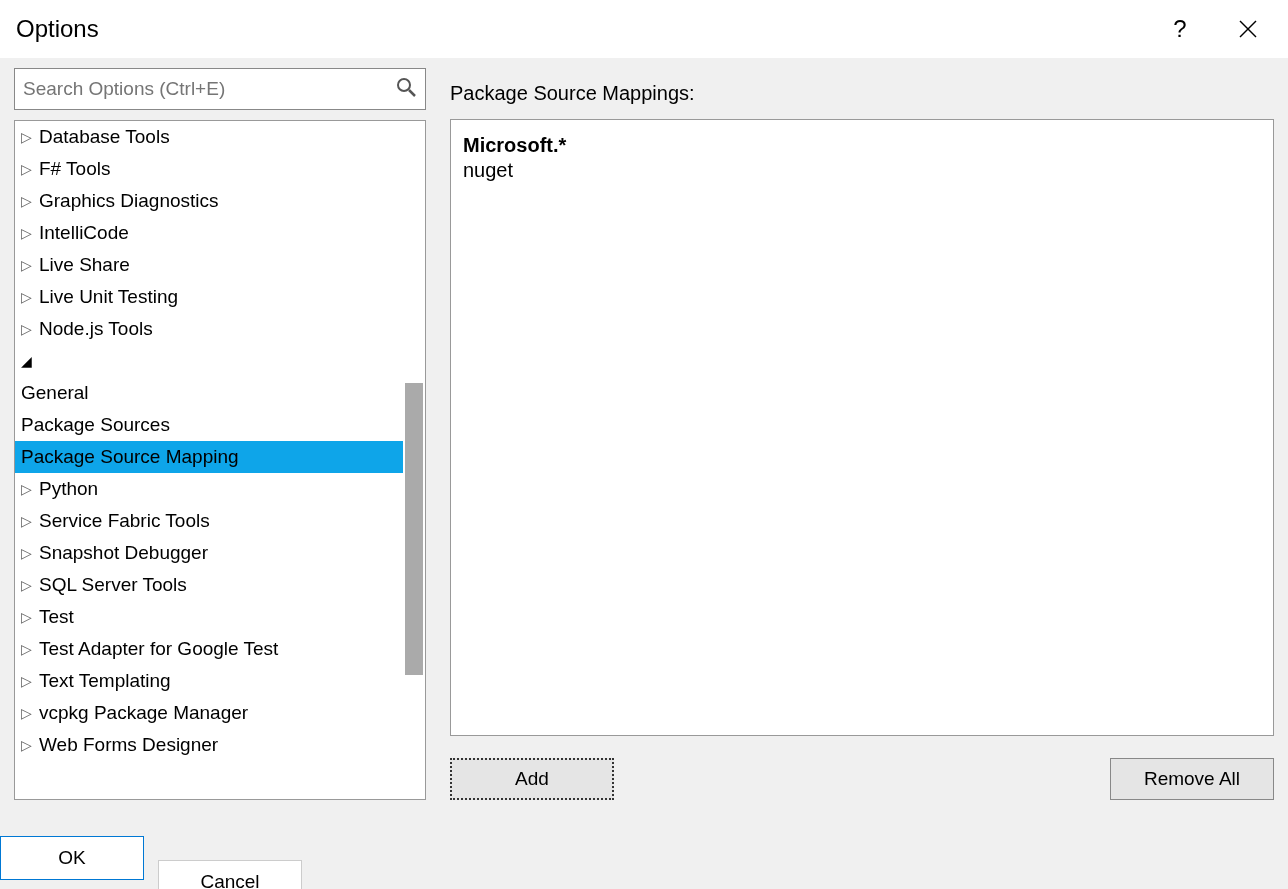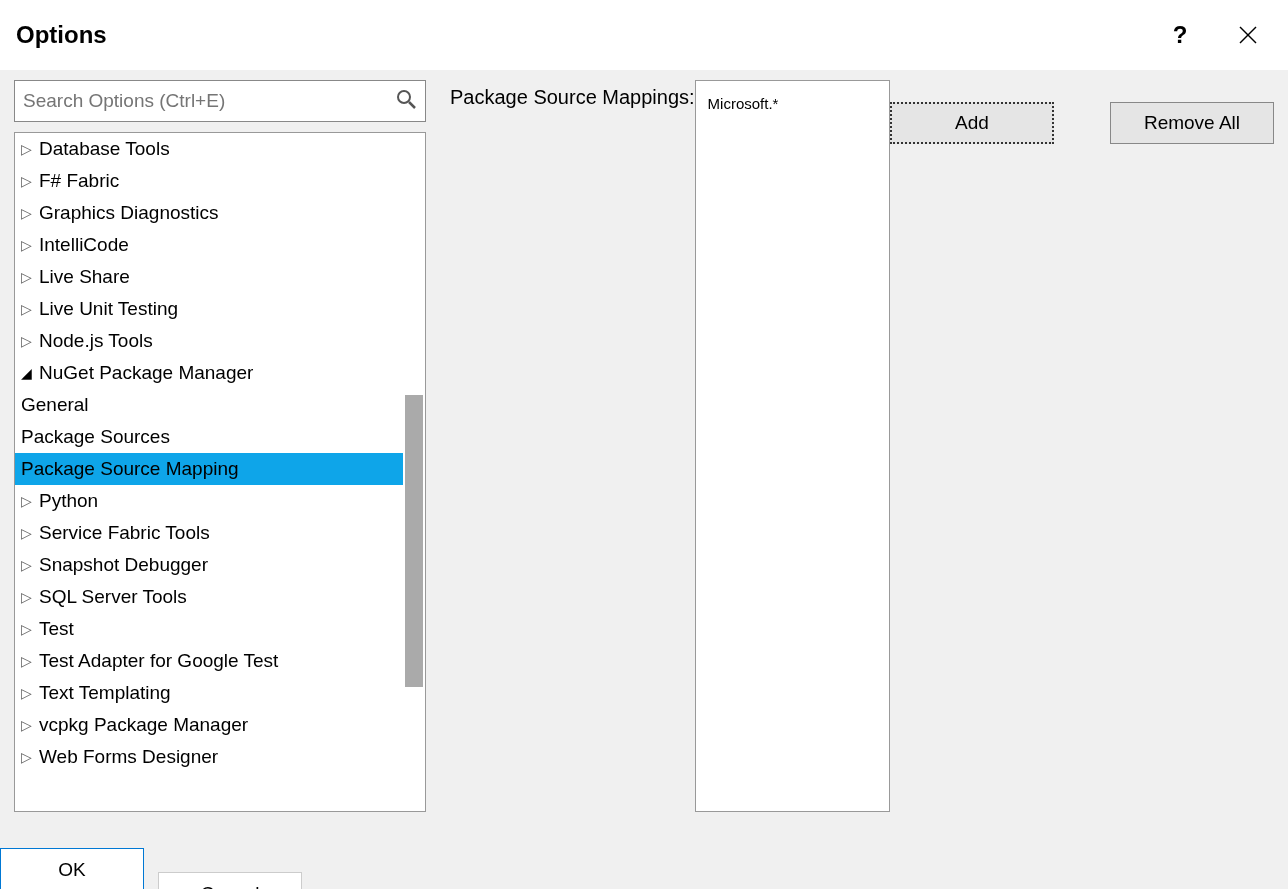"Options" .titlebar { font-weight: bold -> none; height: 70px -> 58px }
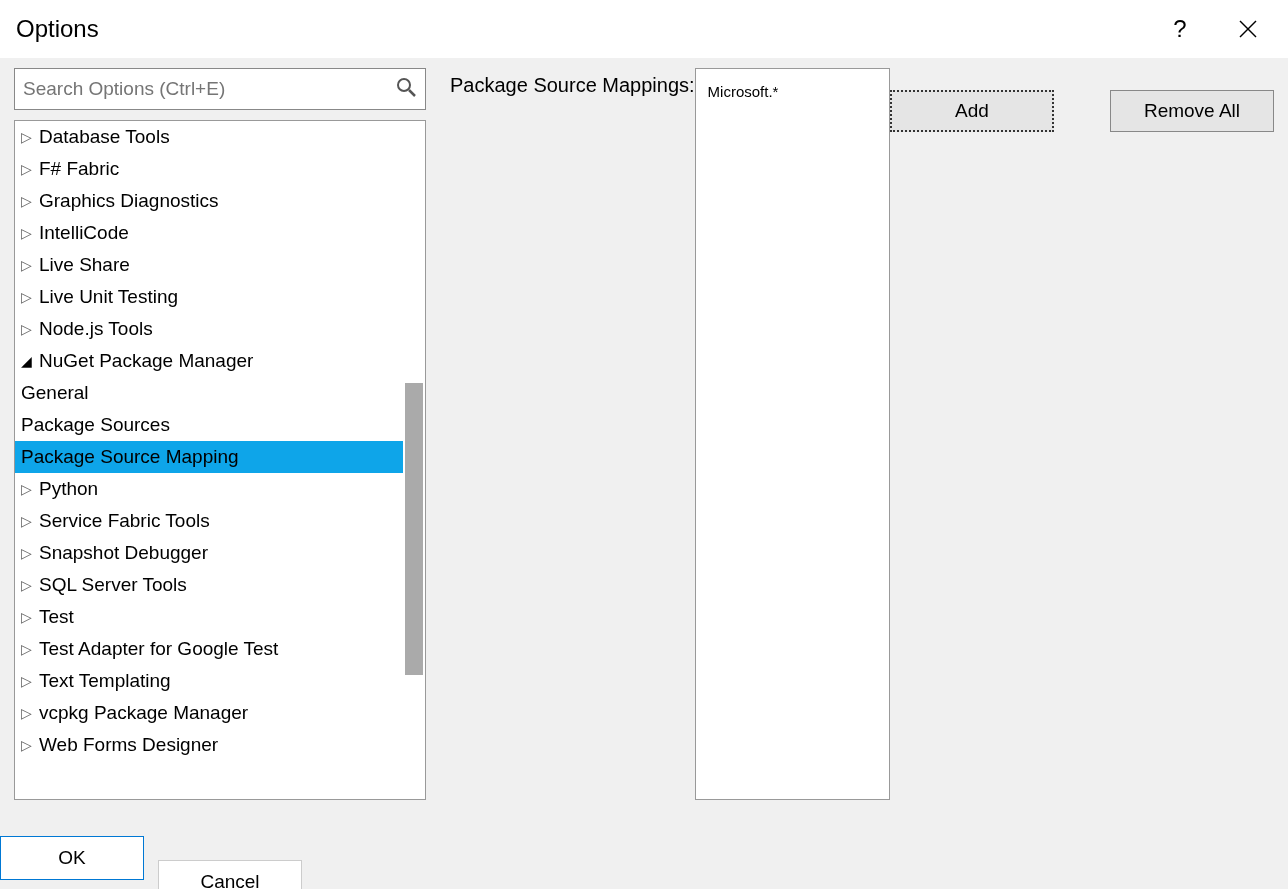"Package Source Mappings:" .right { flex-direction: row -> column; margin-top: none -> 8px }
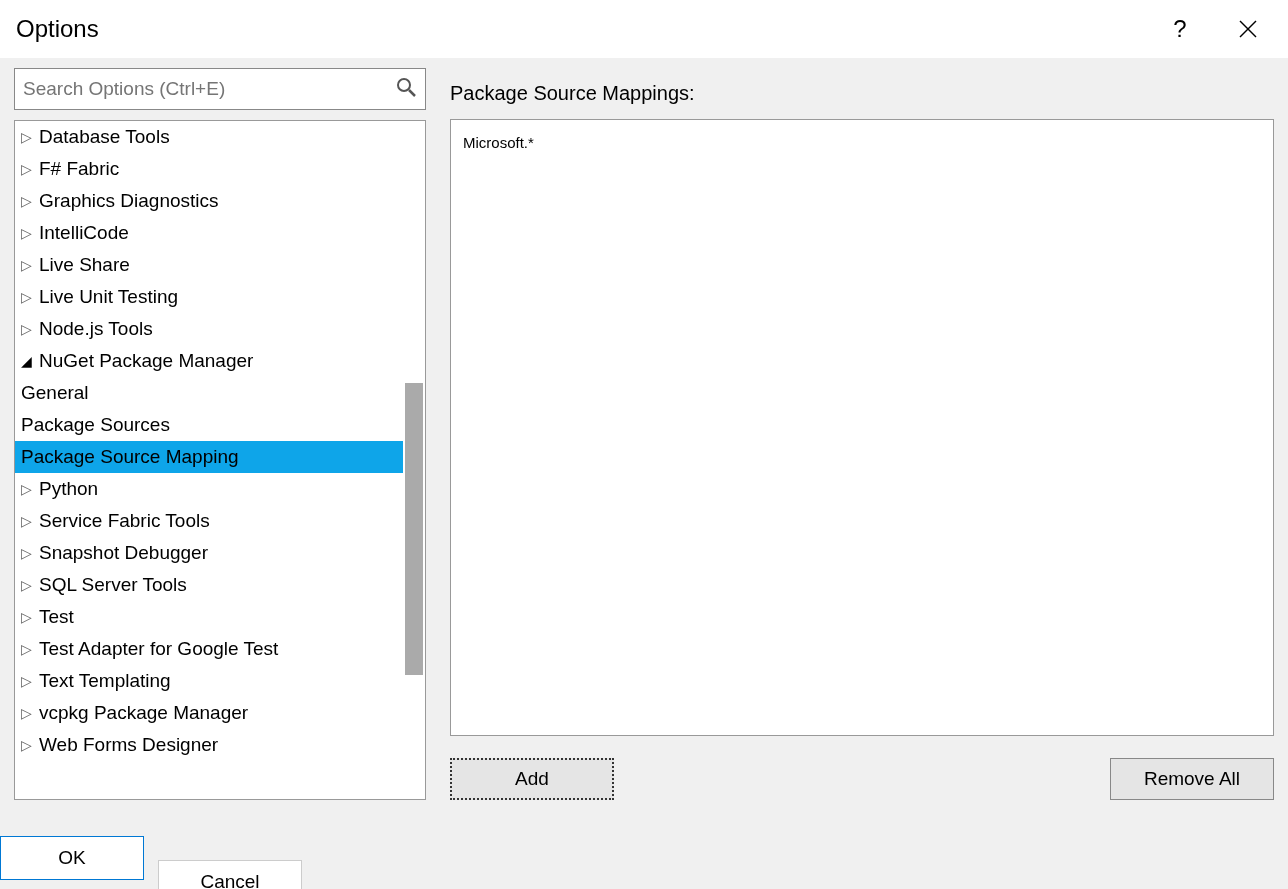"Microsoft.*" .mapping-pattern { font-size: 15px -> 20px; font-weight: 400 -> 700 }
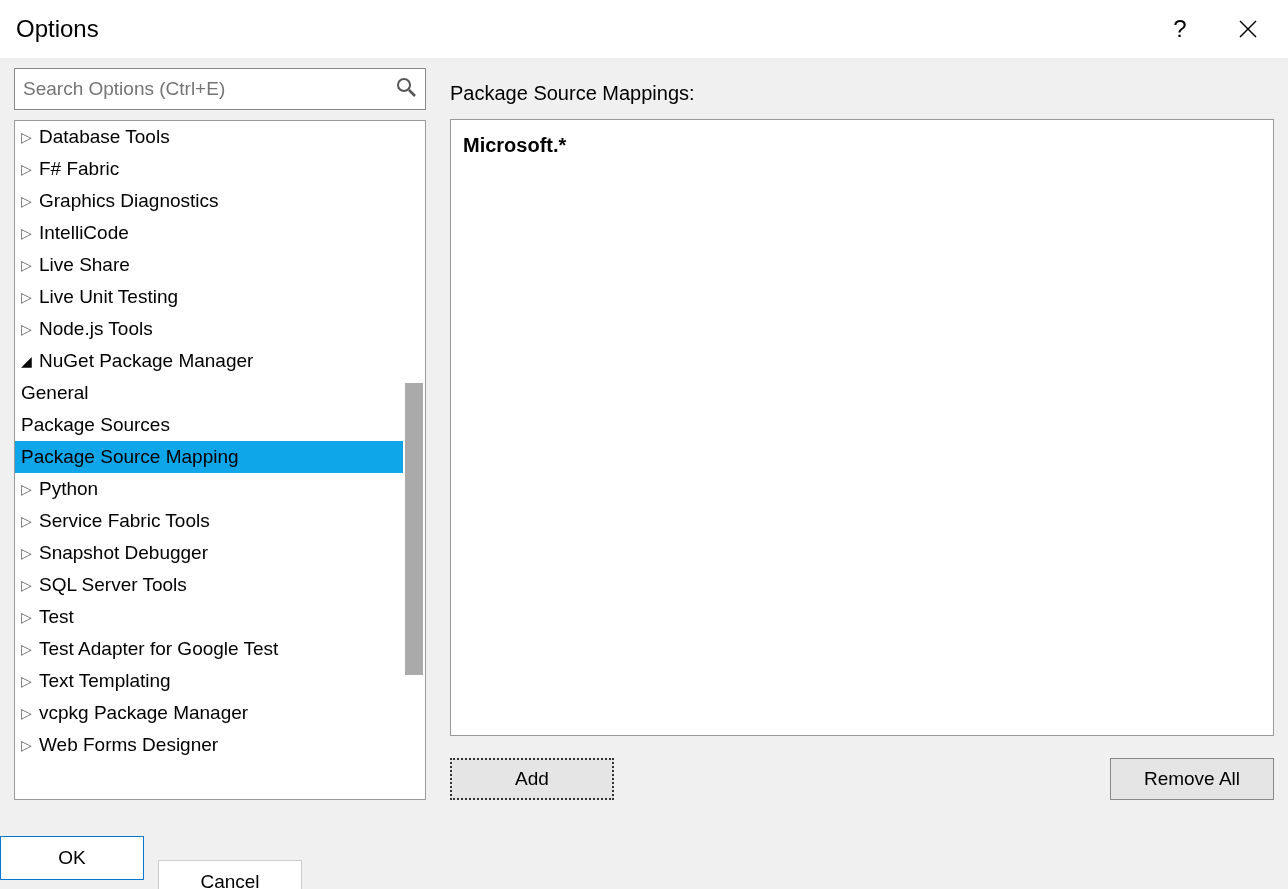"F# Fabric" span { text: Fabric -> Tools }
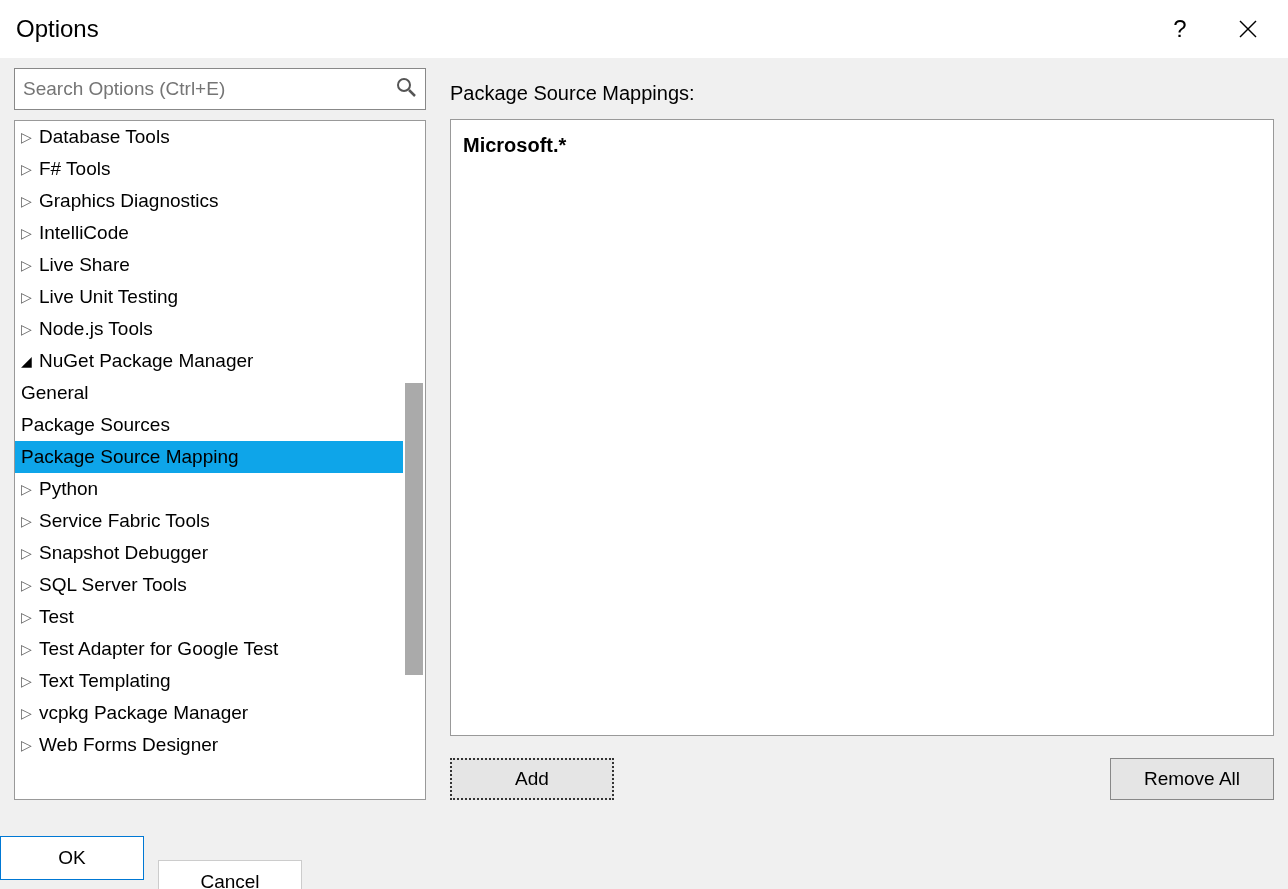"nuget" div.mapping-source { html: none -> <div>nuget</div> }
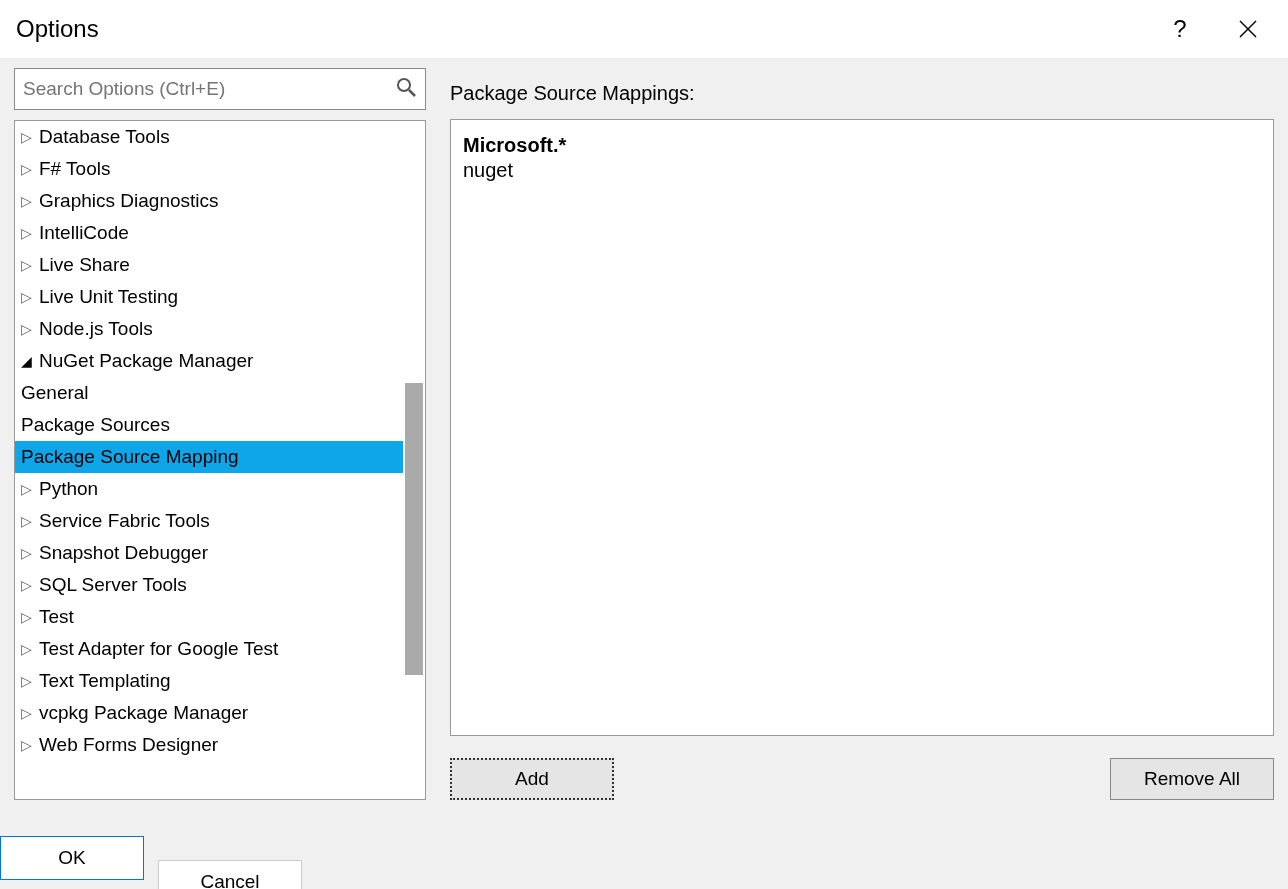"NuGet Package Manager" span { html: <span>NuGet Package Manager</span> -> none }
